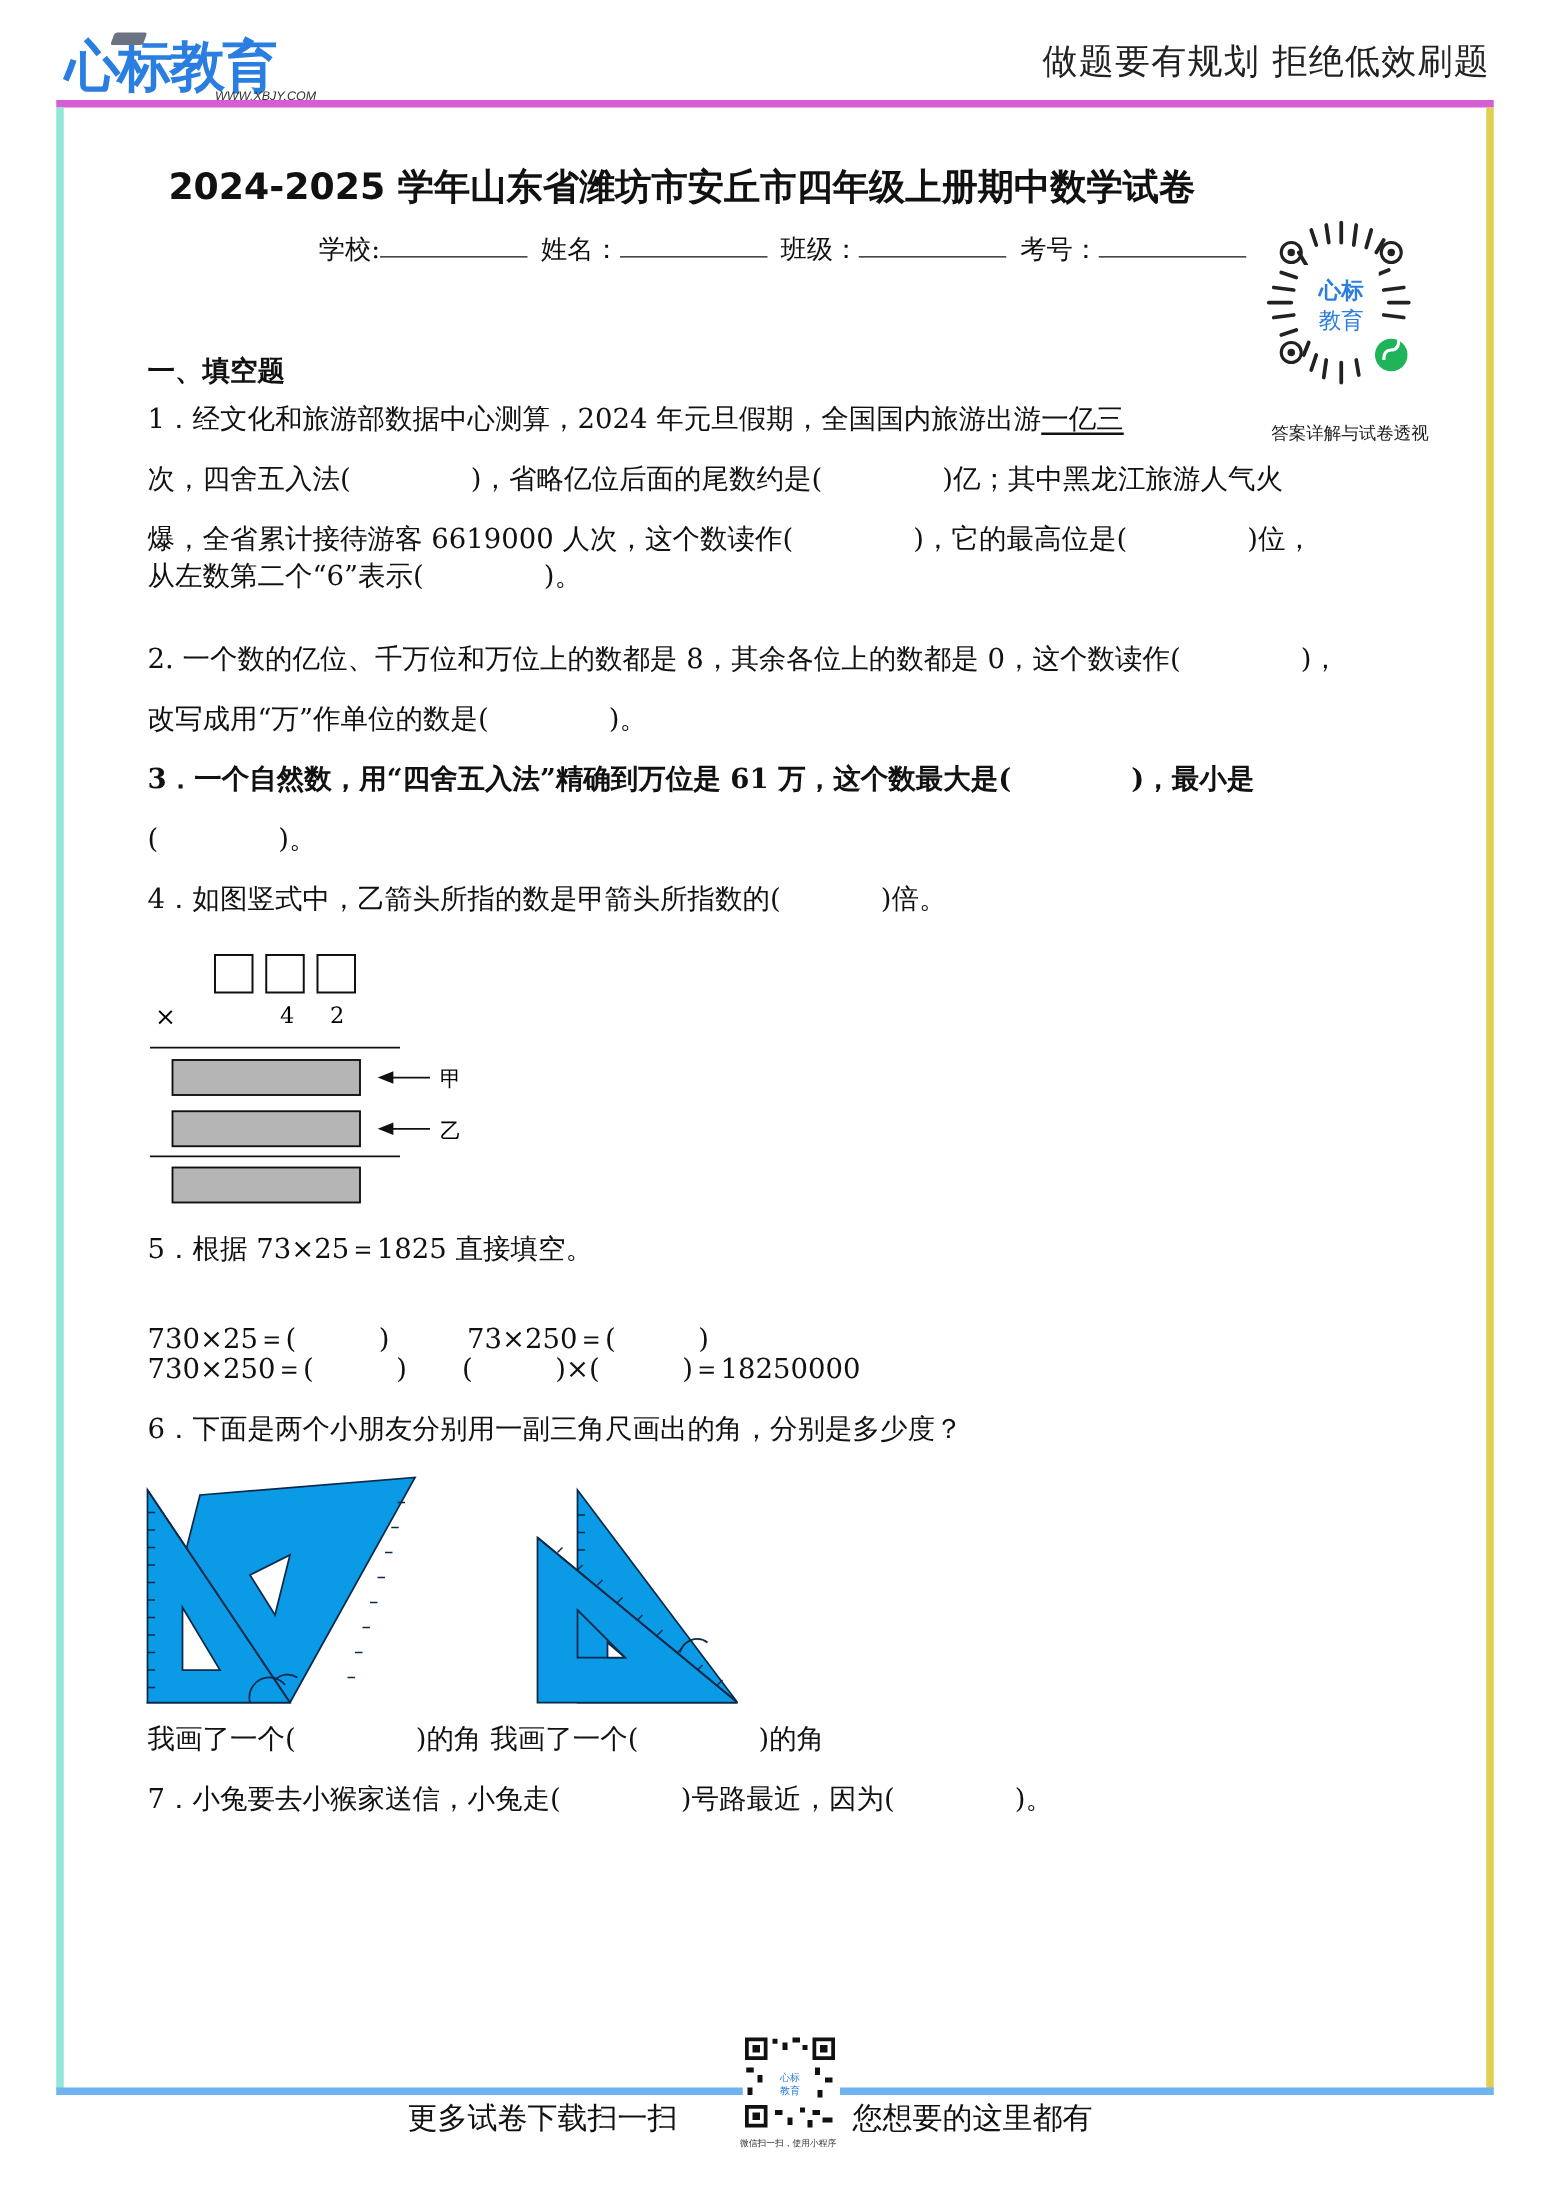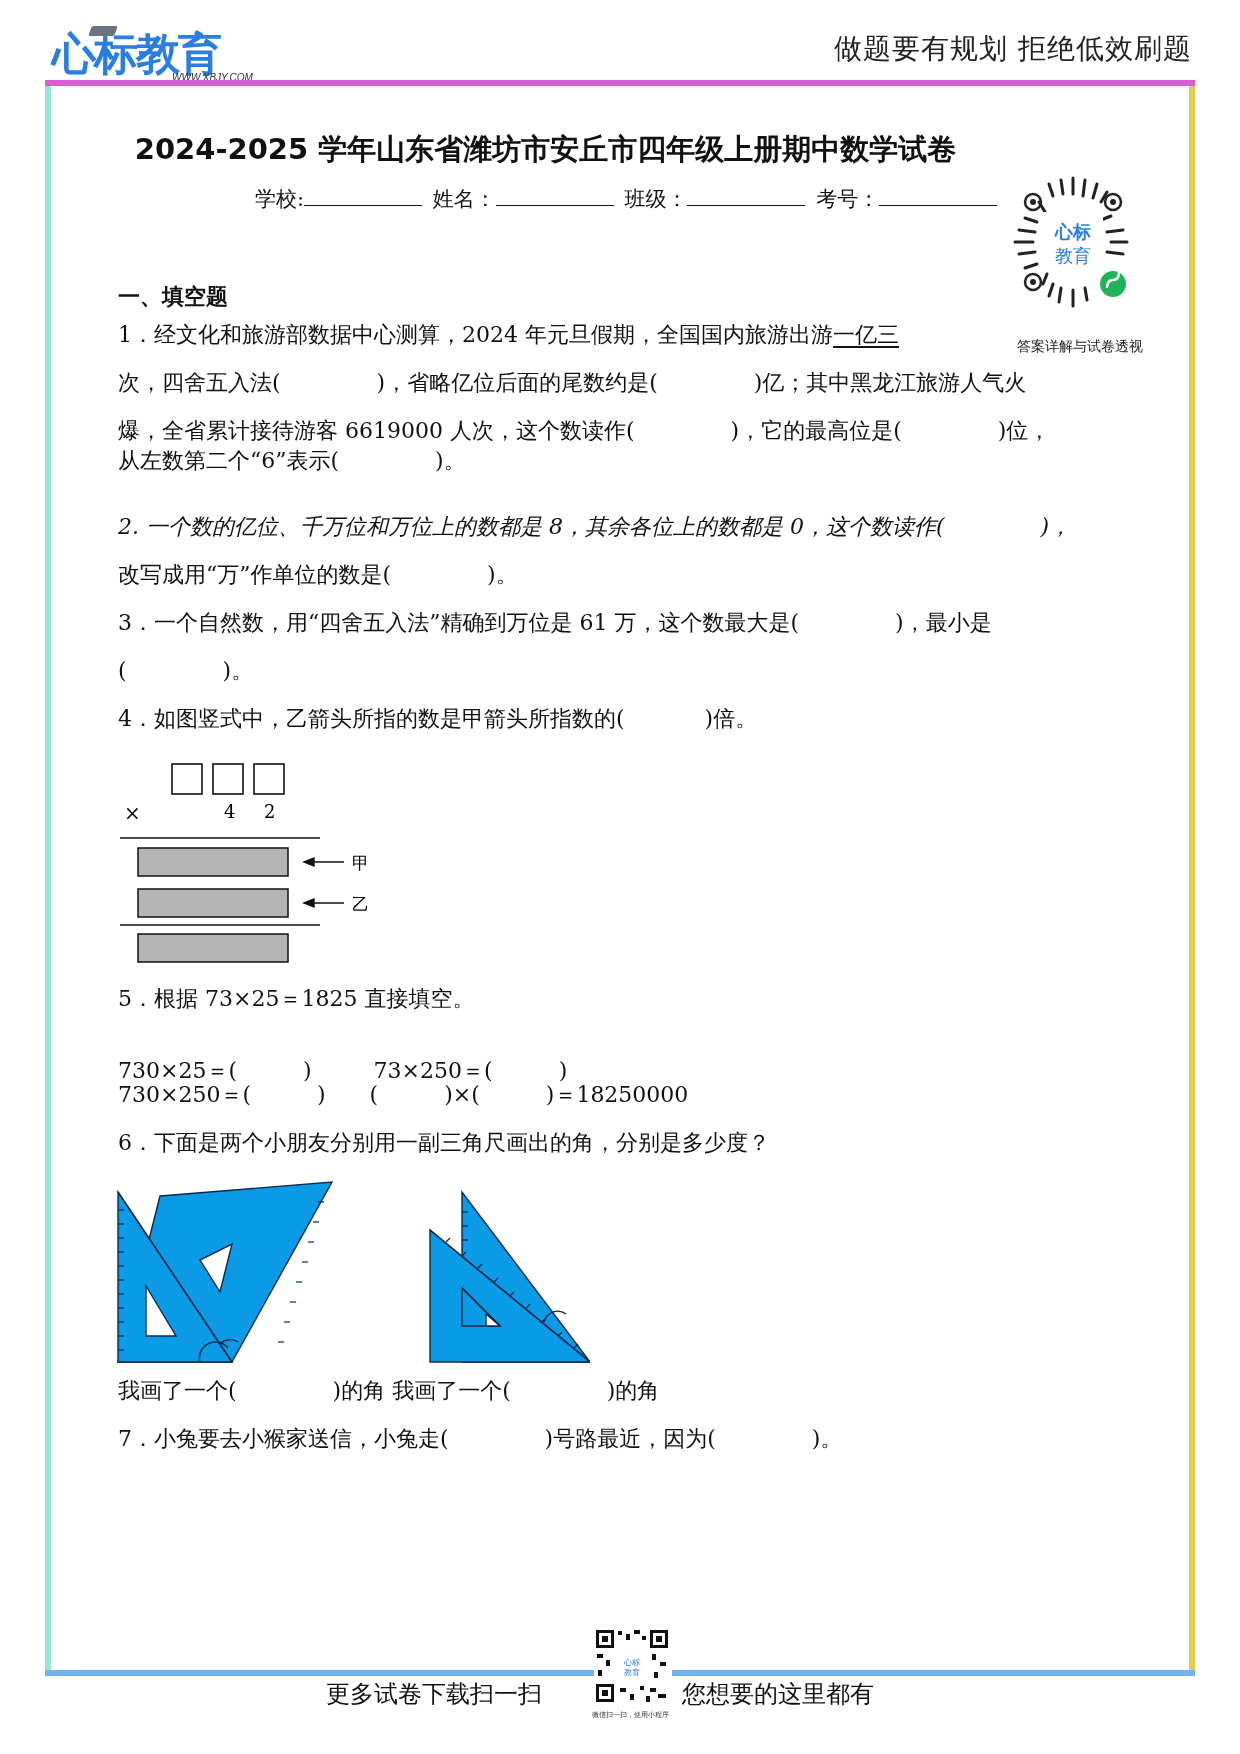"2. 一个数的亿位、千万位和万位上的数都是 8，其余各位上的数都是" div.abs { font-style: italic -> none }
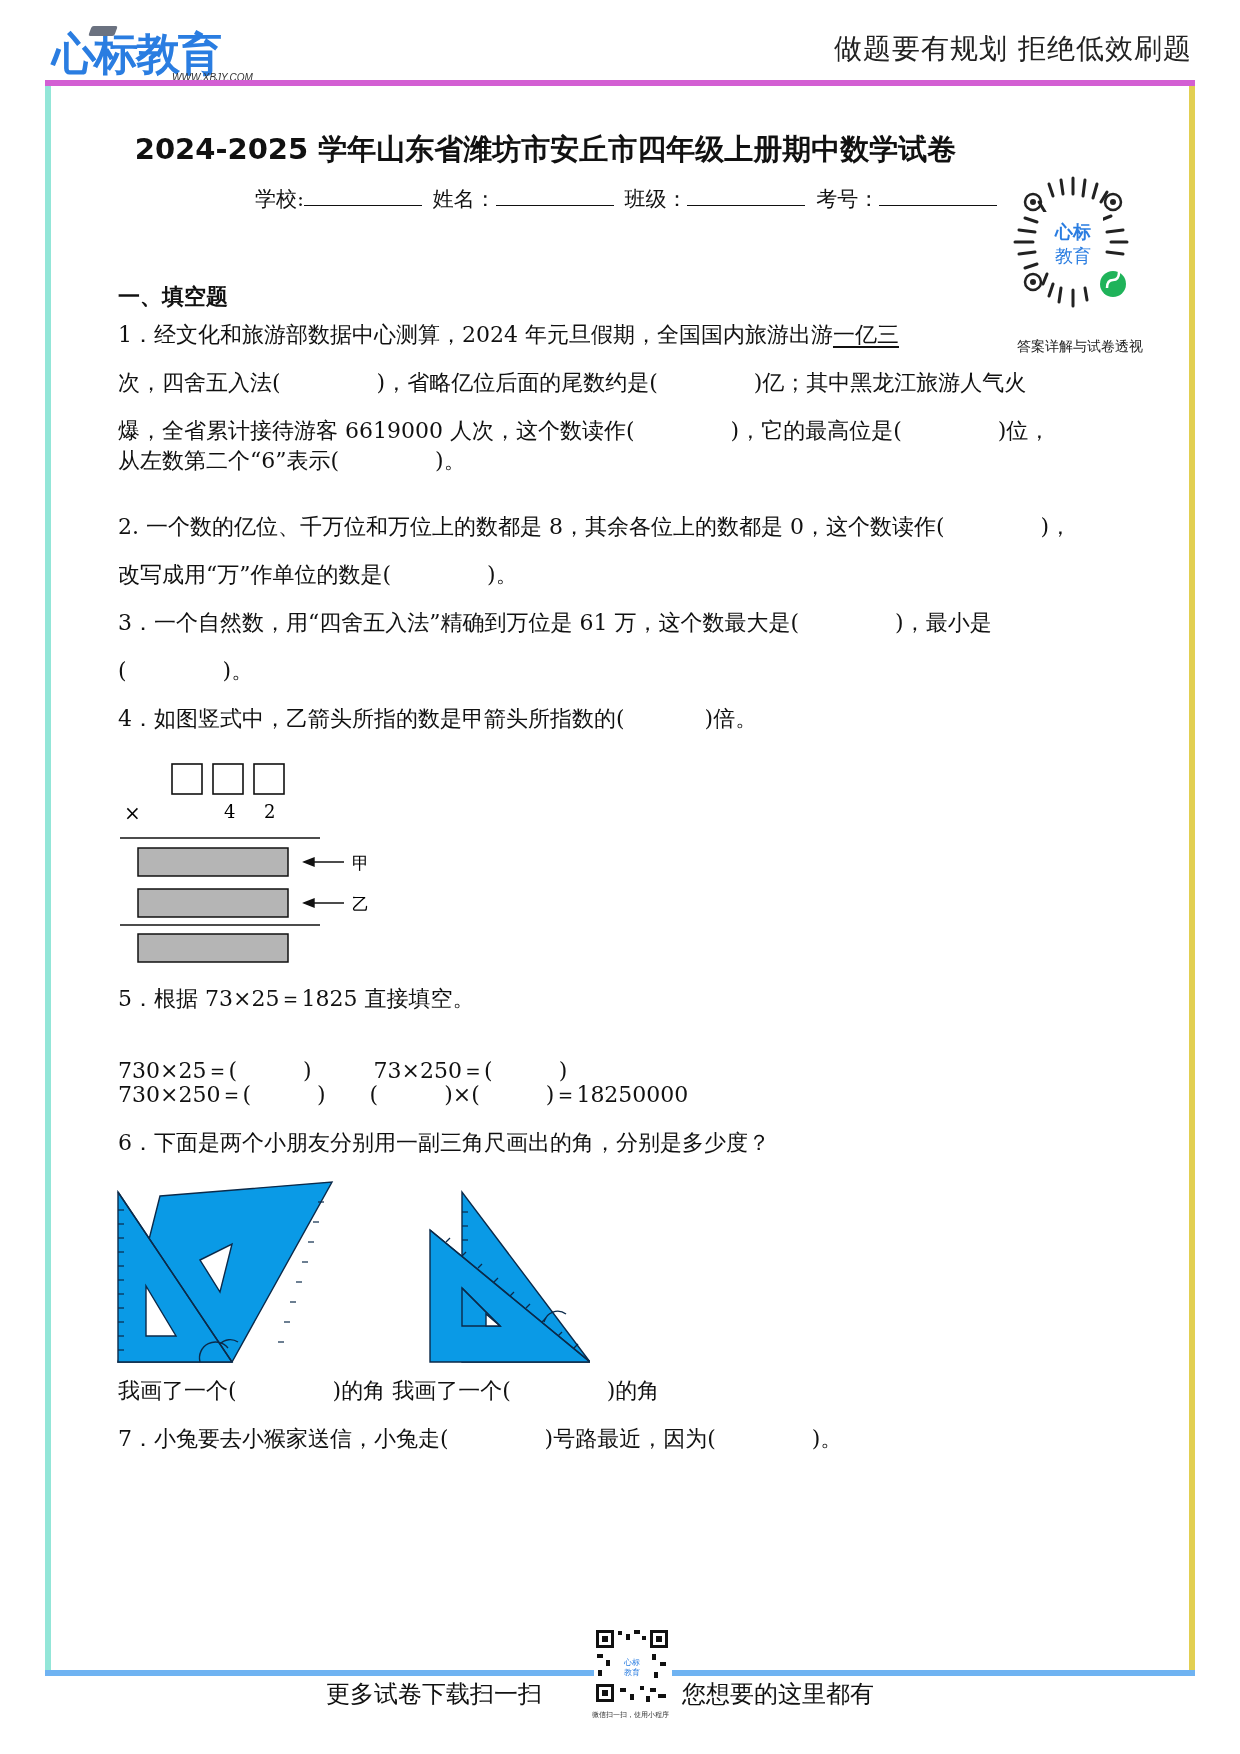"3．一个自然数，用“四舍五入法”精确到万位是 61 万，这个数最大是(" div.abs { font-weight: none -> bold }
